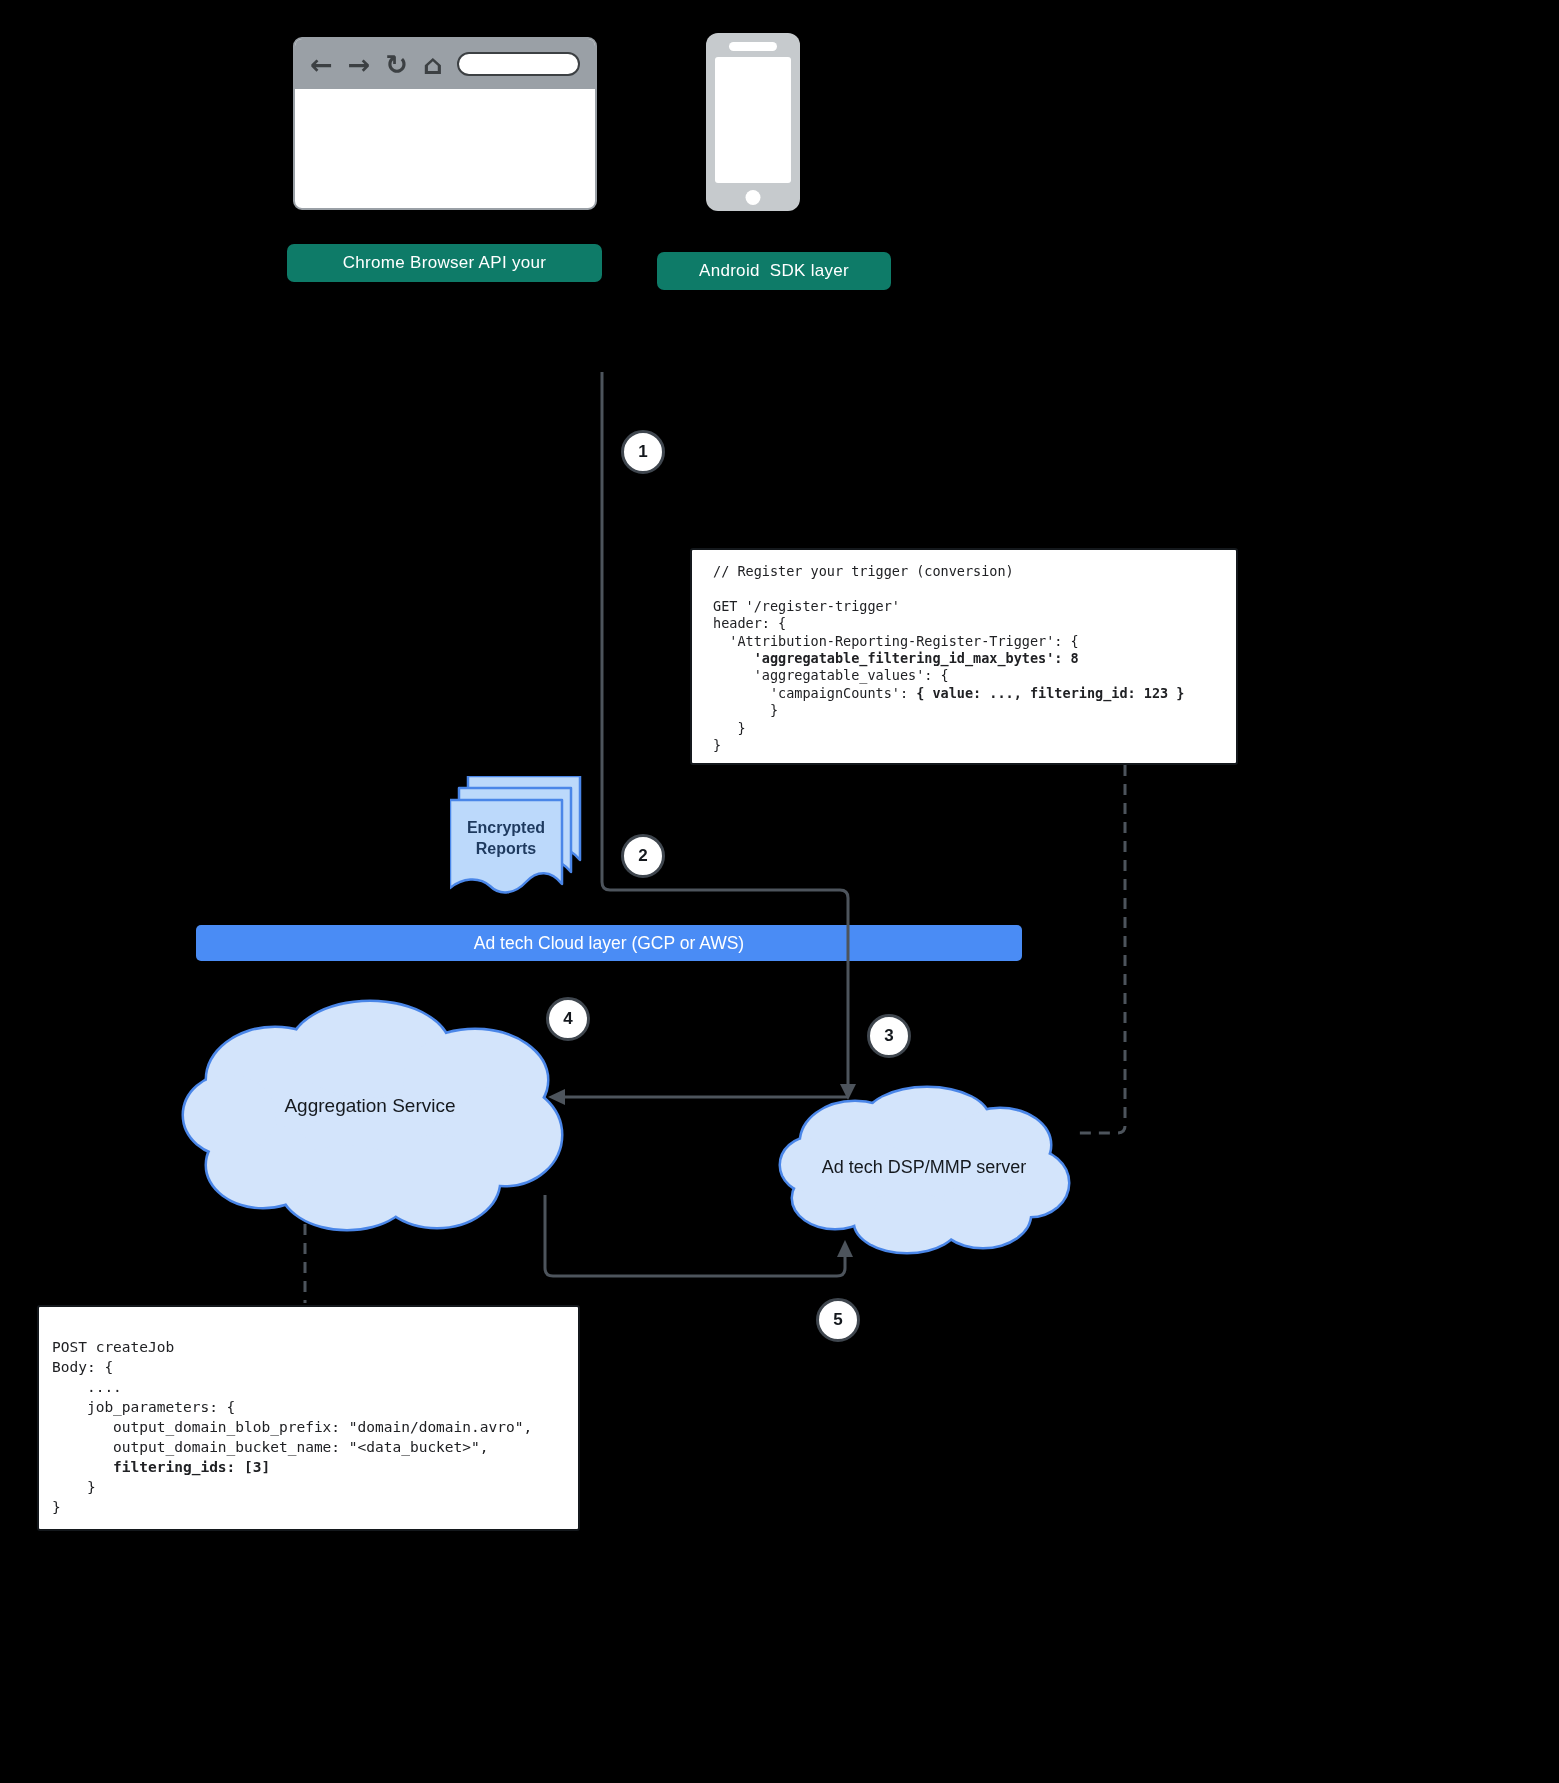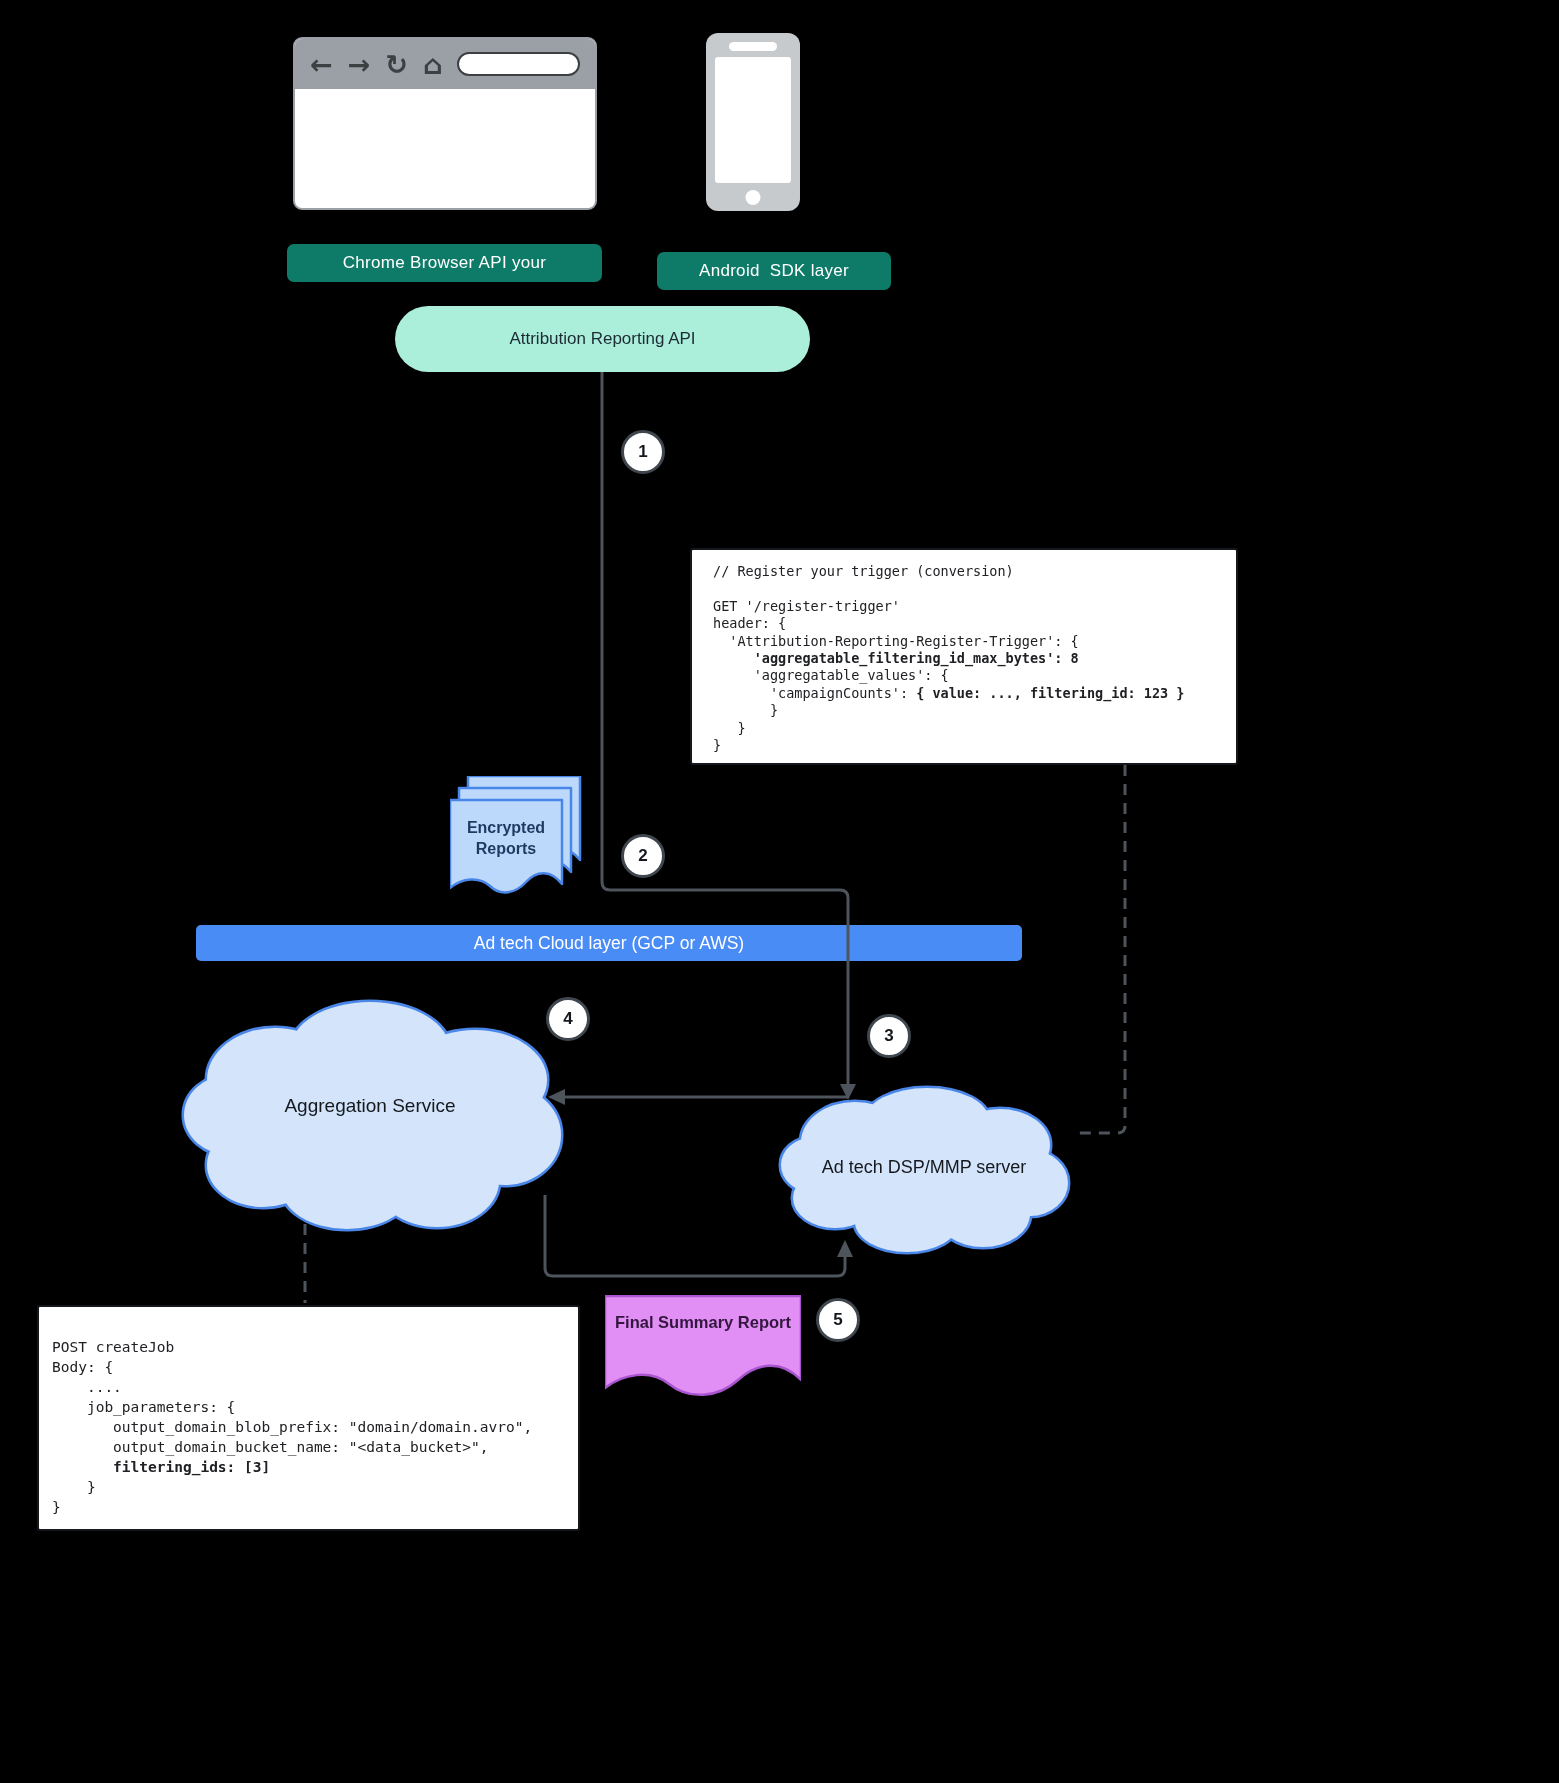"Attribution Reporting API" div.api-pill { html: <div>Attribution Reporting API</div> -> none }
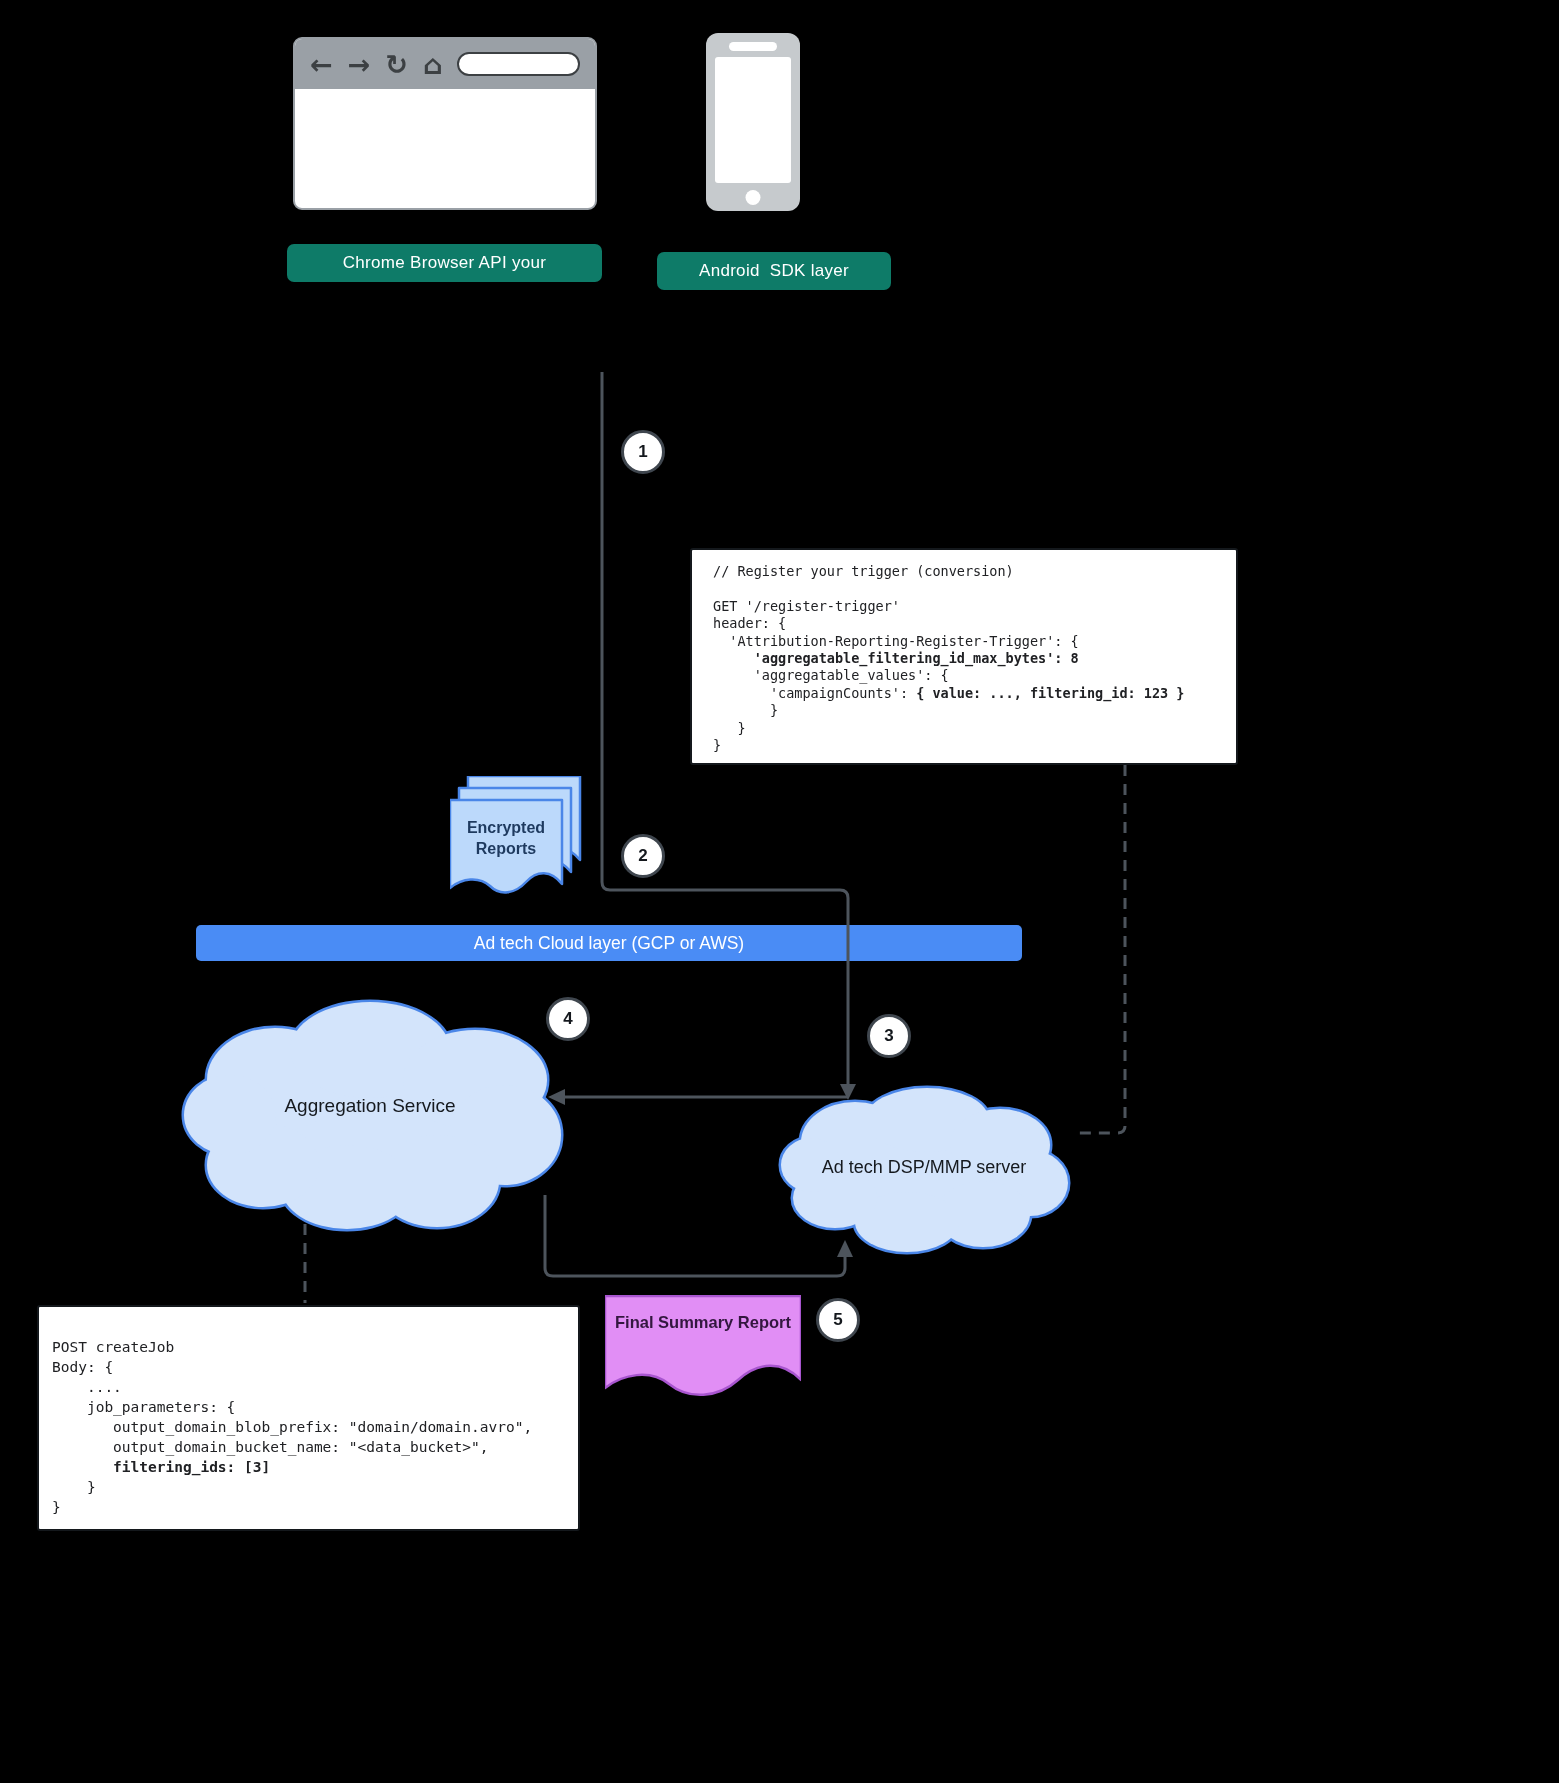"Final Summary Report" div.doc { html: <div> <svg> <path></path> </svg> <div>Final Summary Report</div> </div> -> none }
